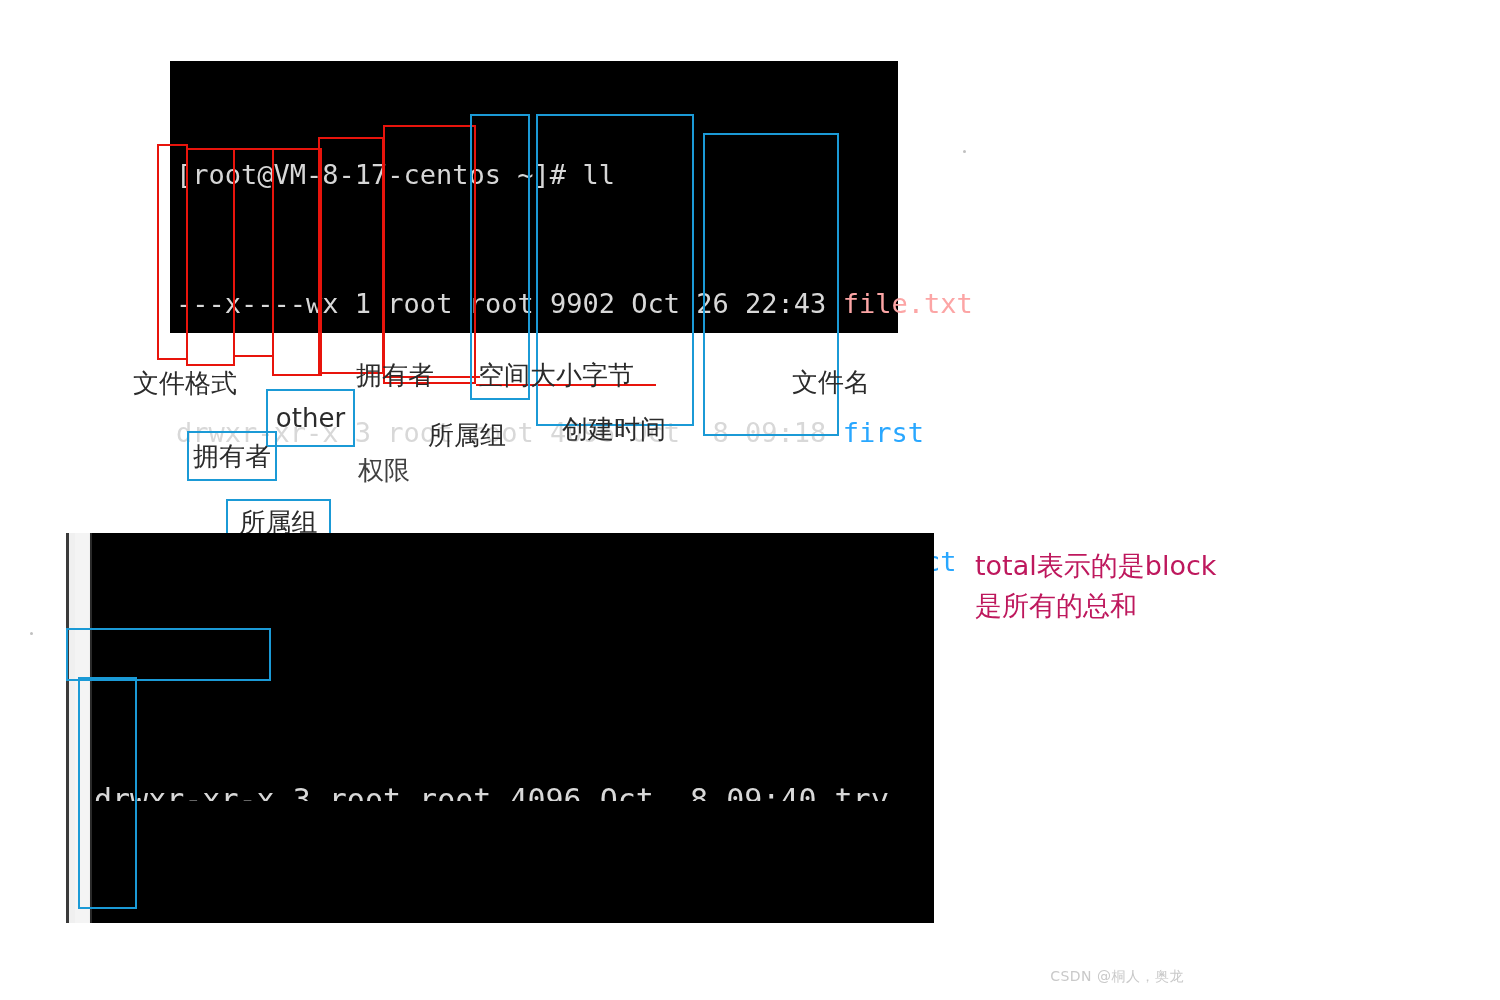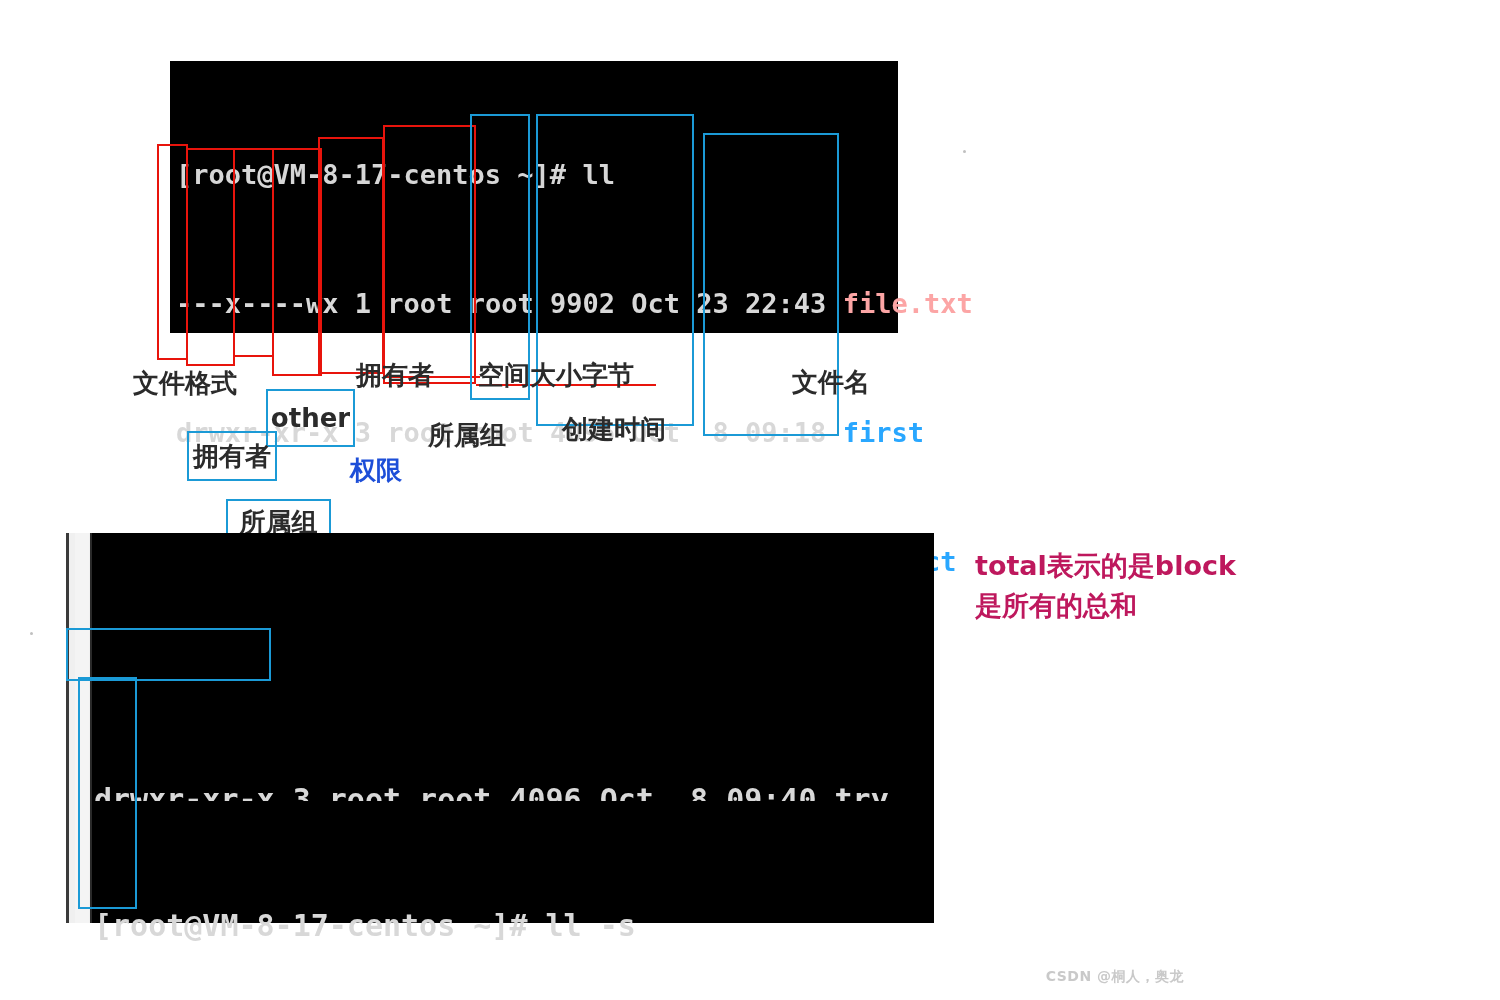"[root@VM-8-17-centos ~]# ll" #root { font-weight: bold -> none }
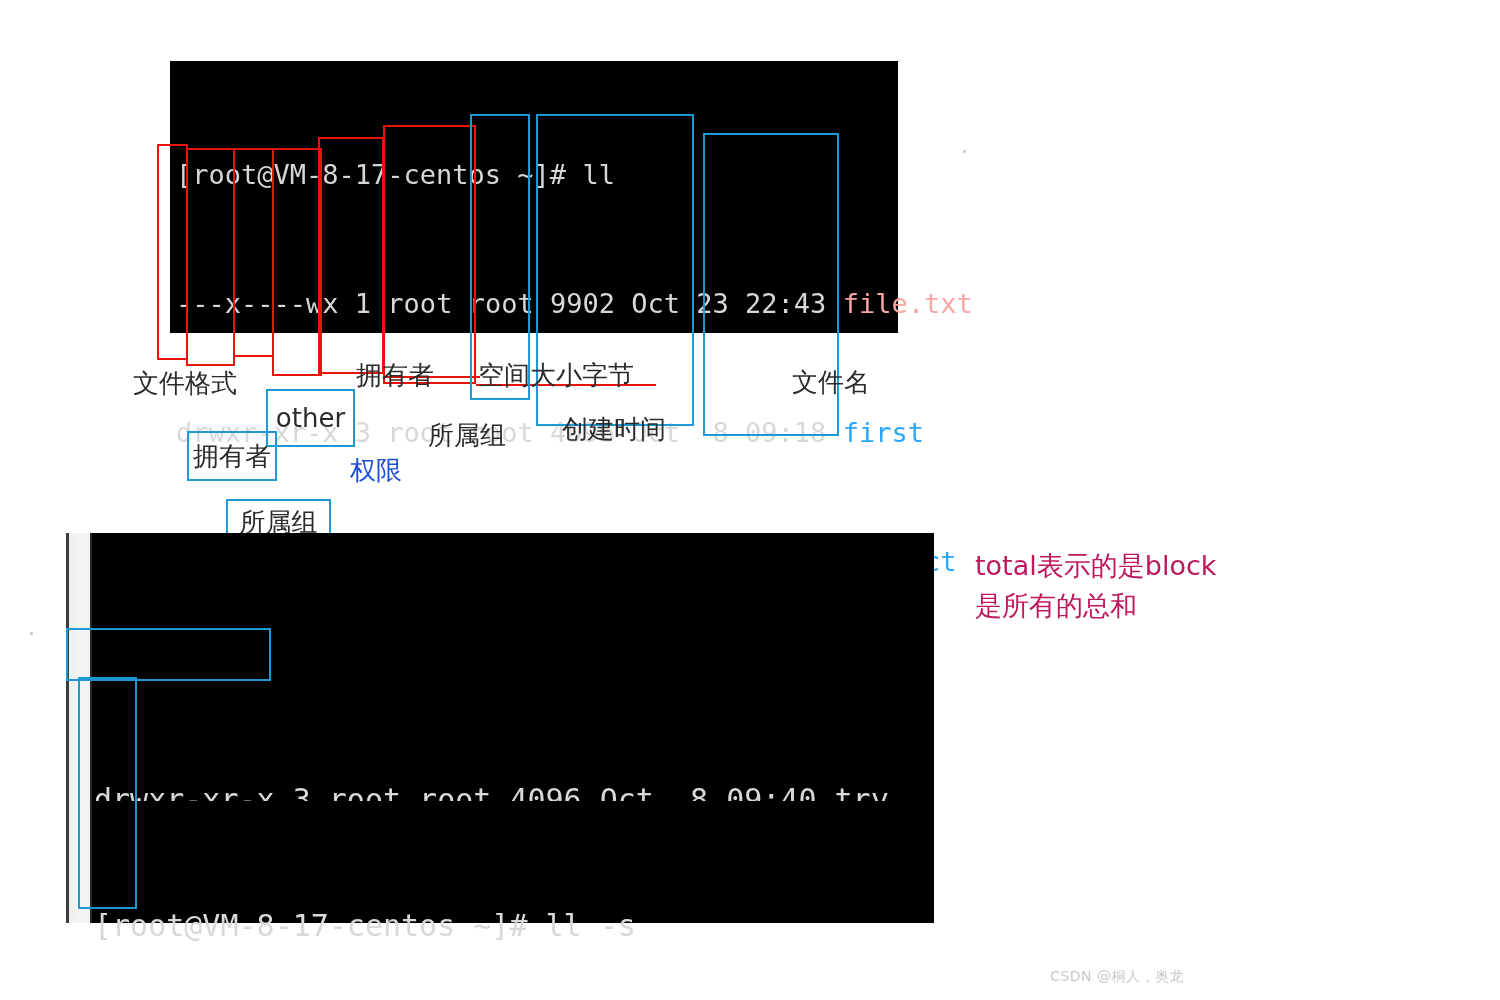"23" span { text: 23 -> 26 }
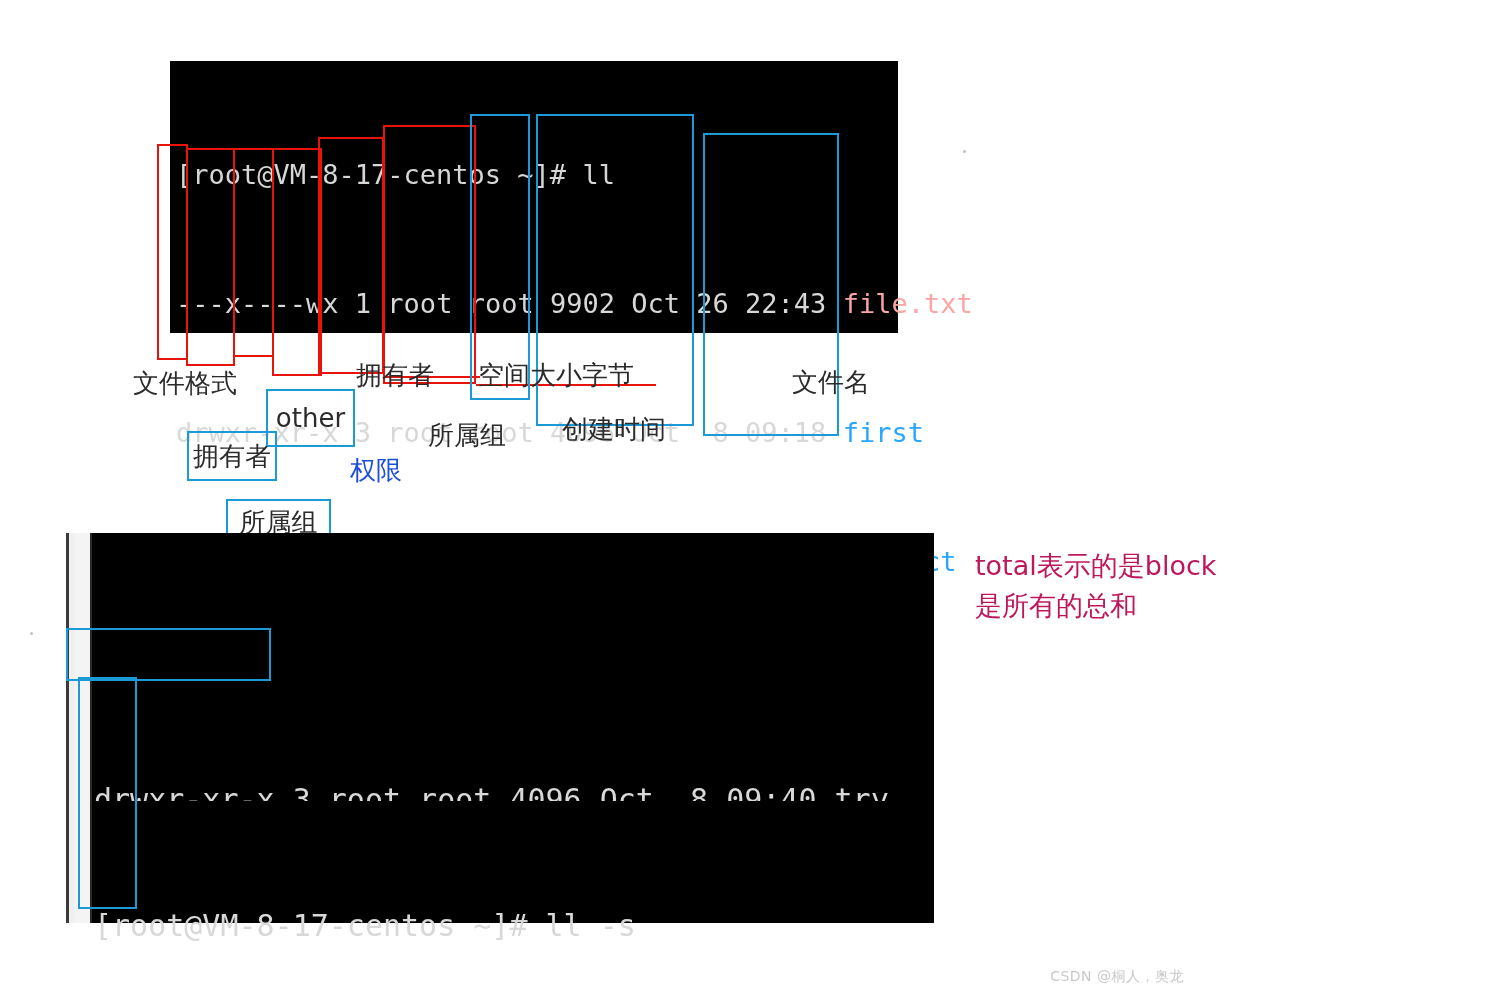"权限" .lab.blue-text { color: #1d4ed8 -> #404040; text-align: none -> right }
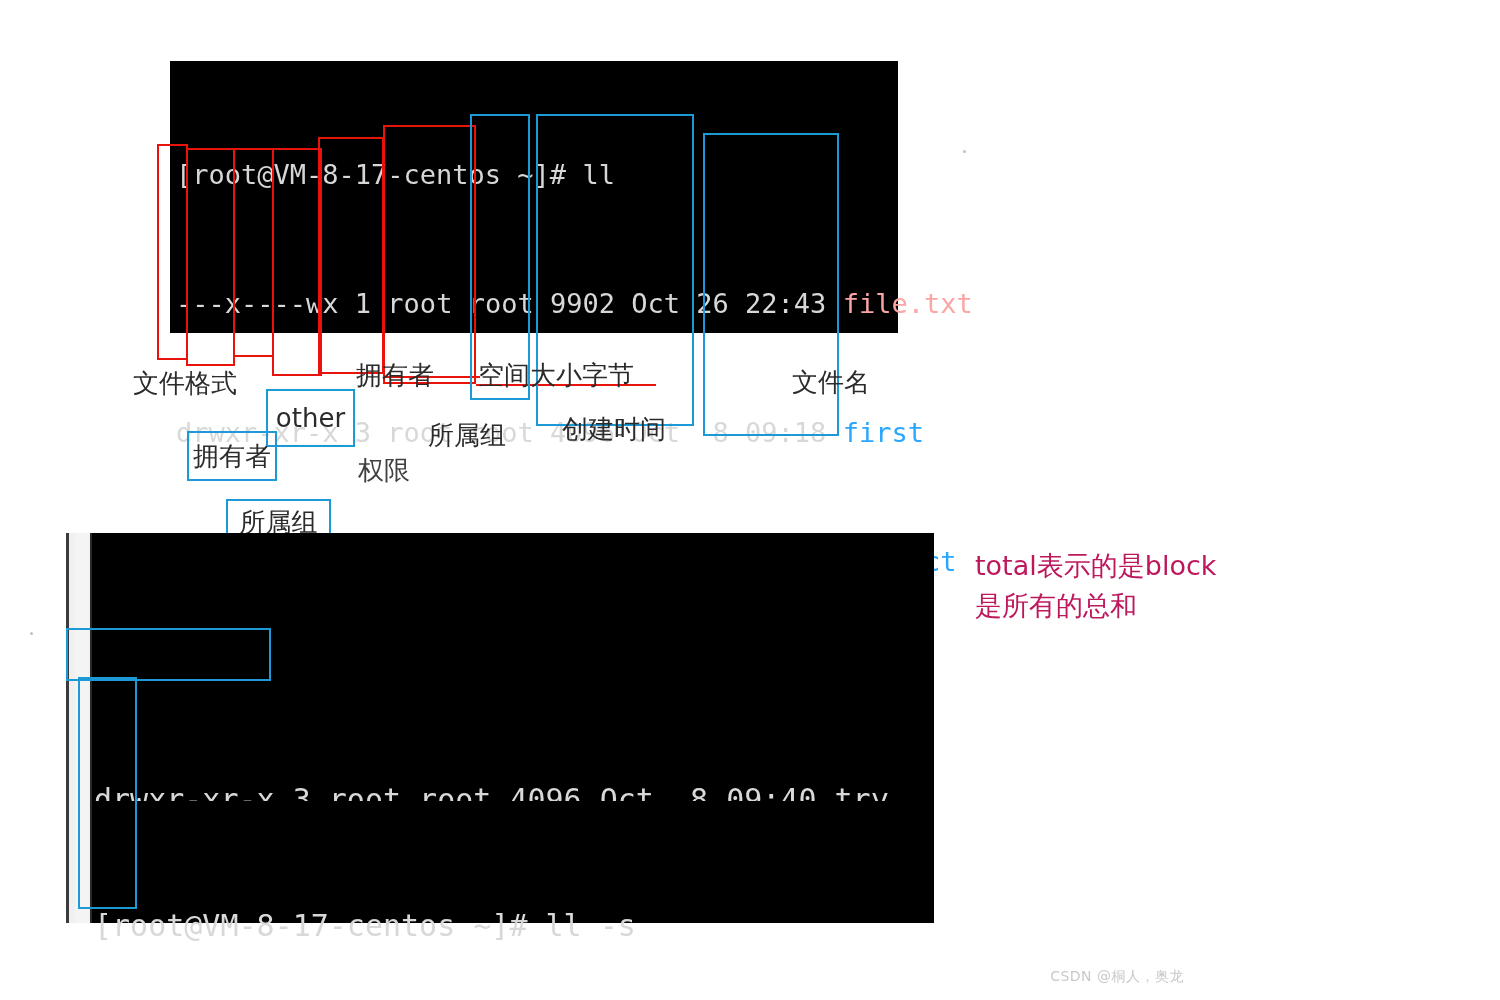"[root@VM-8-17-centos ~]# ll -s" span.trow { html: <span><span>[root@VM-8-17-centos ~]# </span><span>ll -s</span></span> -> none }
